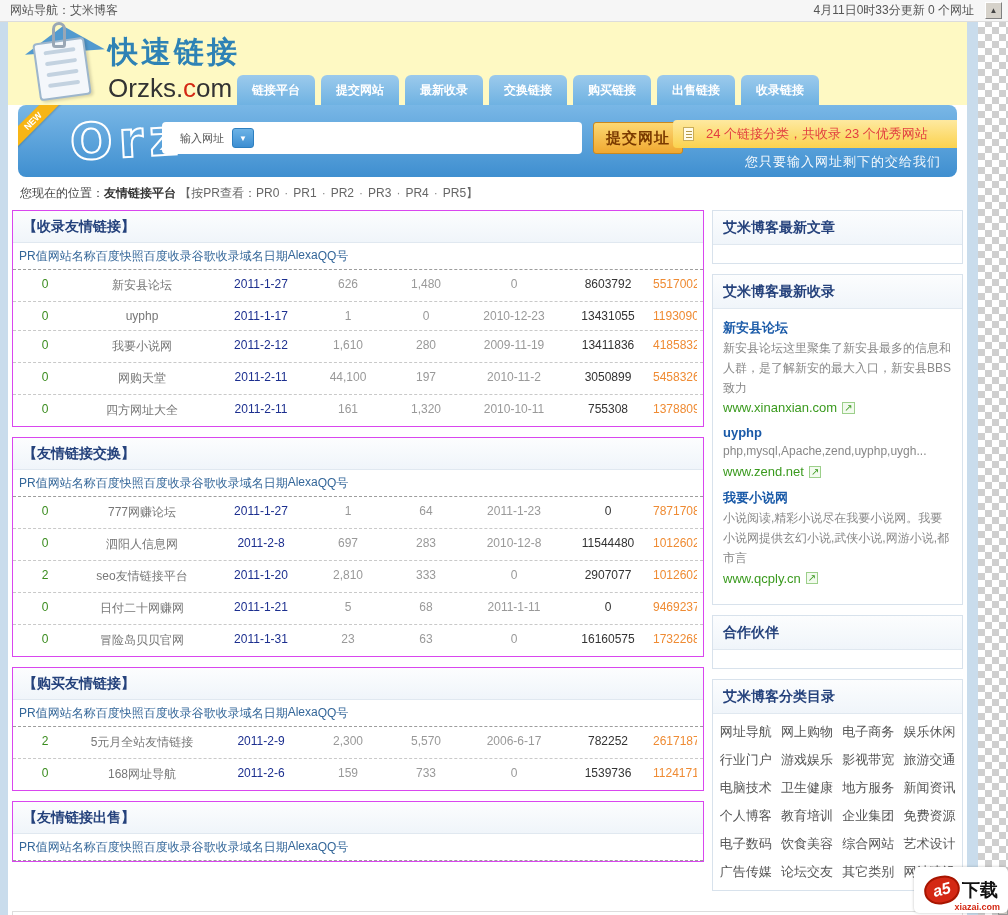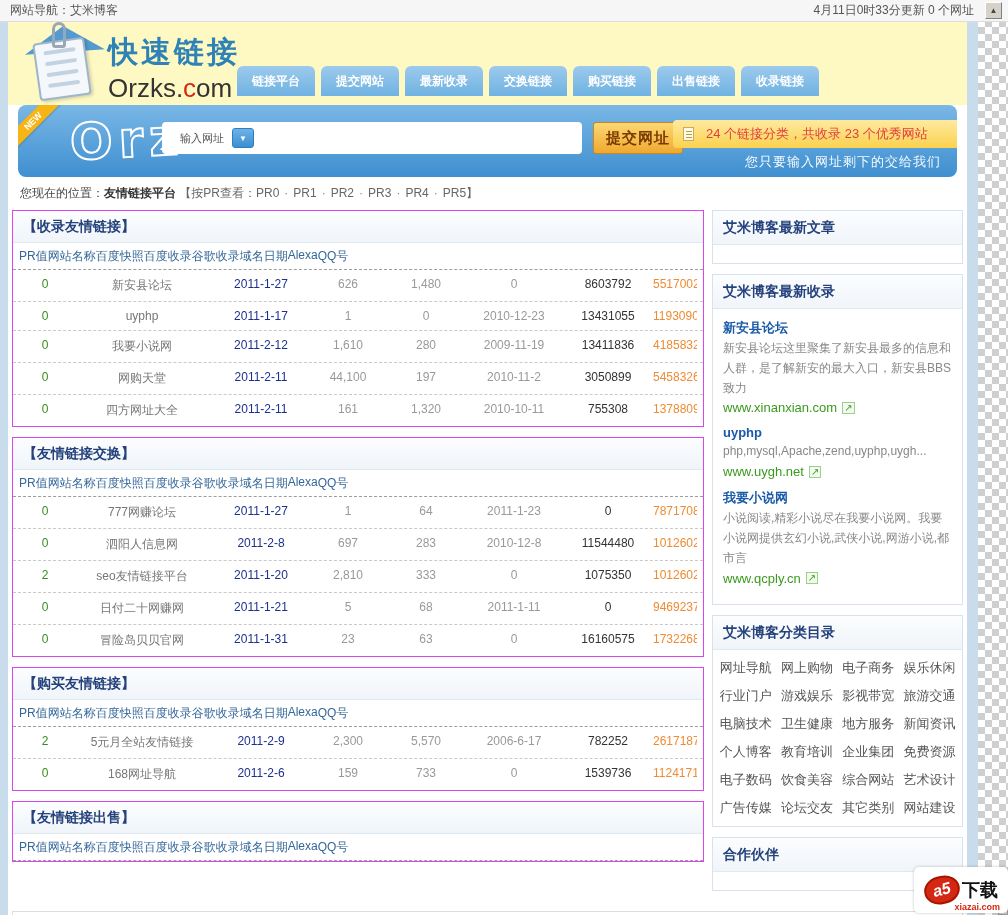"链接平台" .tabs { bottom: 9px -> 0 }
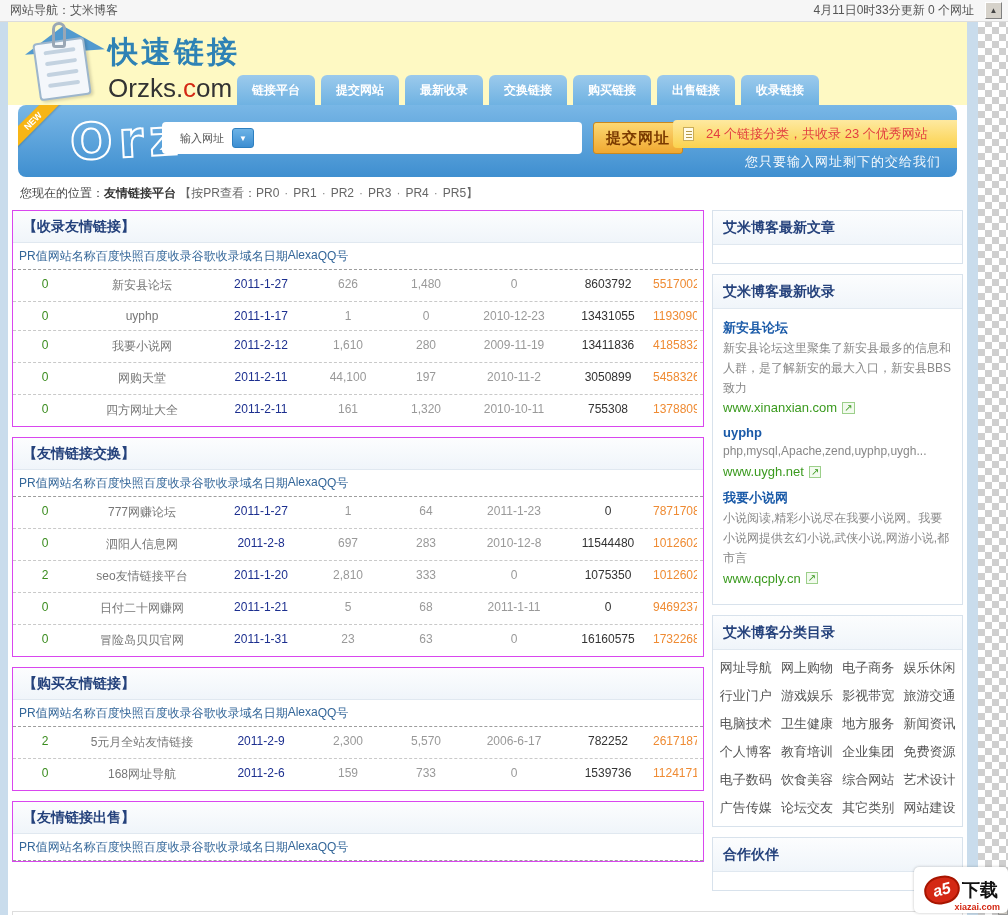"www.uygh.net" a.s-url { text: www.uygh.net -> www.zend.net }
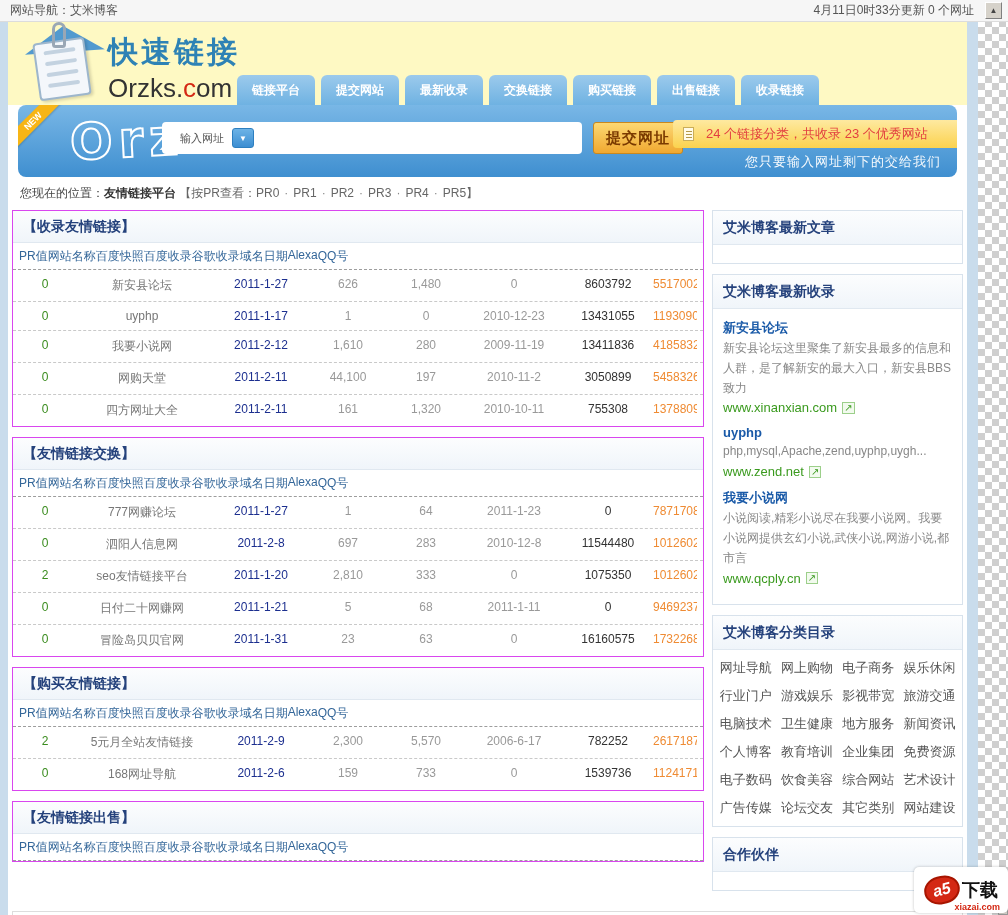"1075350" span.td { text: 1075350 -> 2907077 }
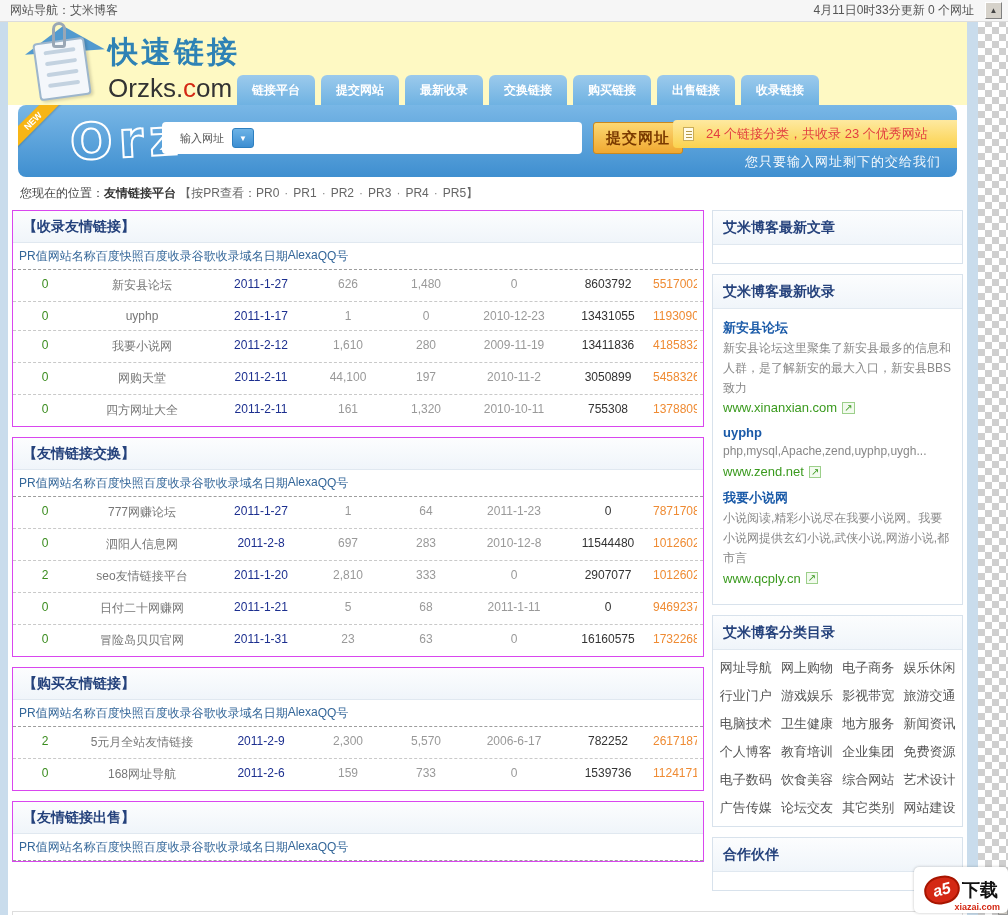"艾米博客分类目录" div.sbox { order: before "合作伙伴" -> after "合作伙伴" }
